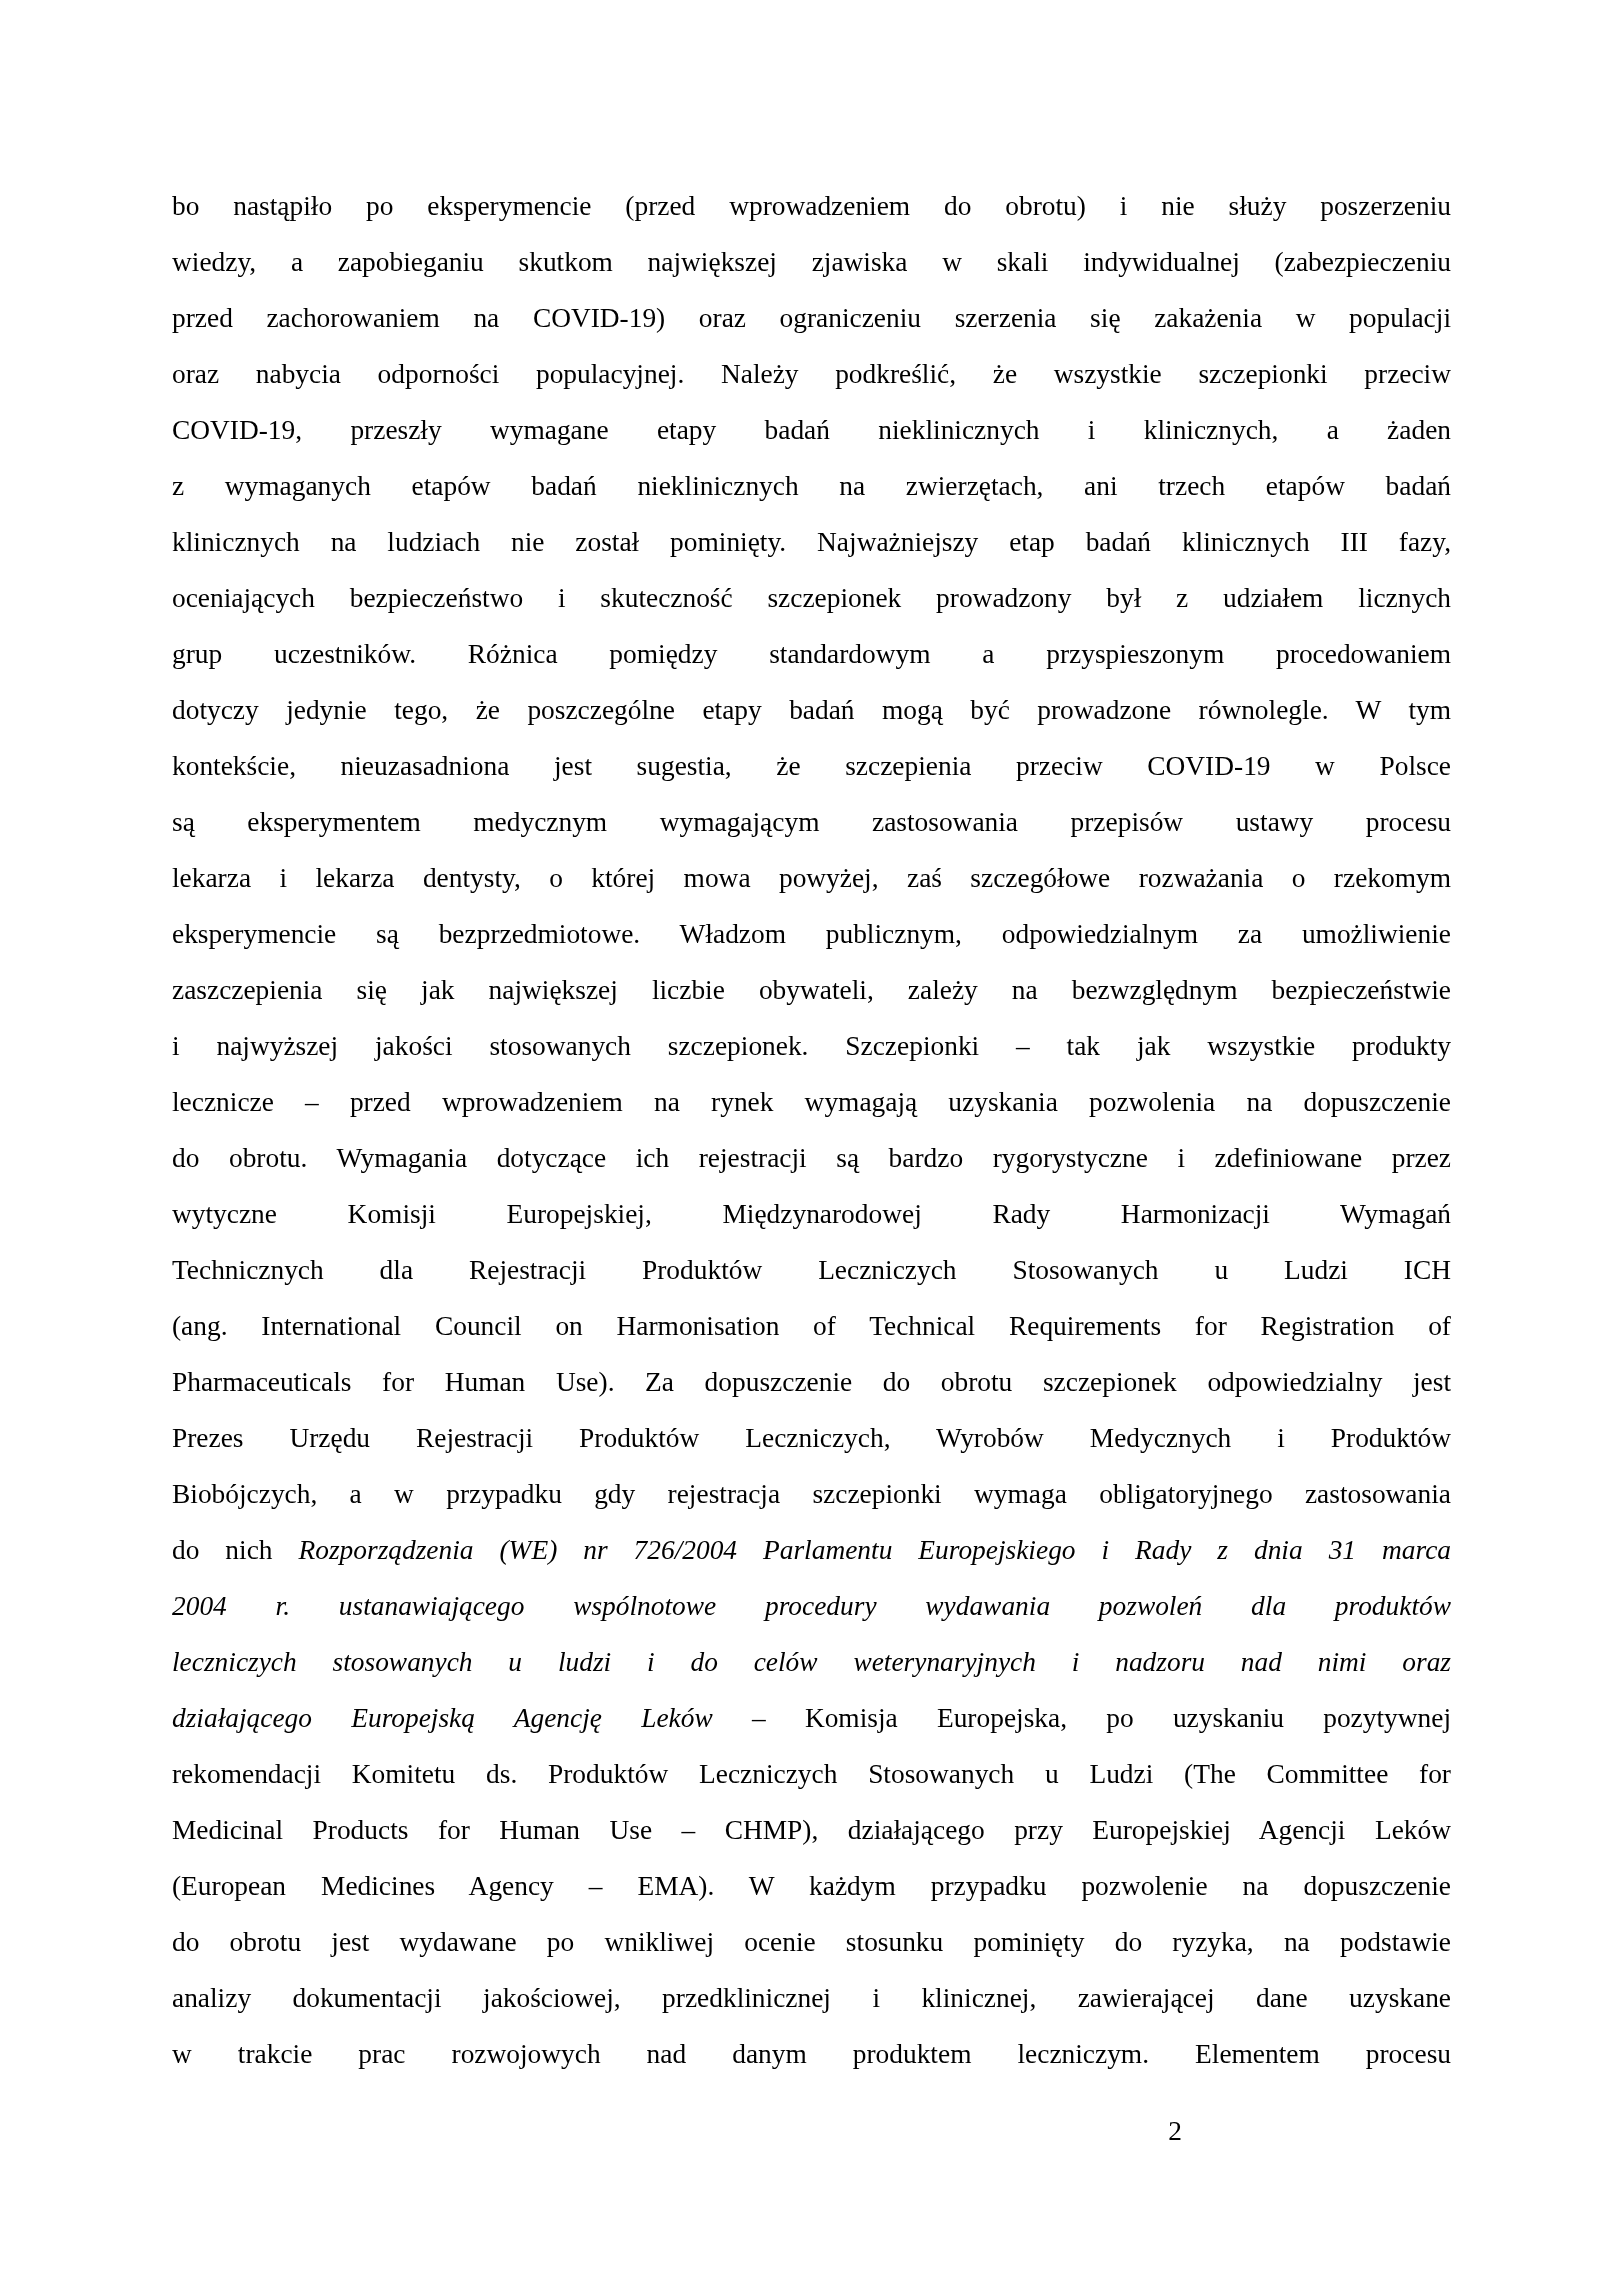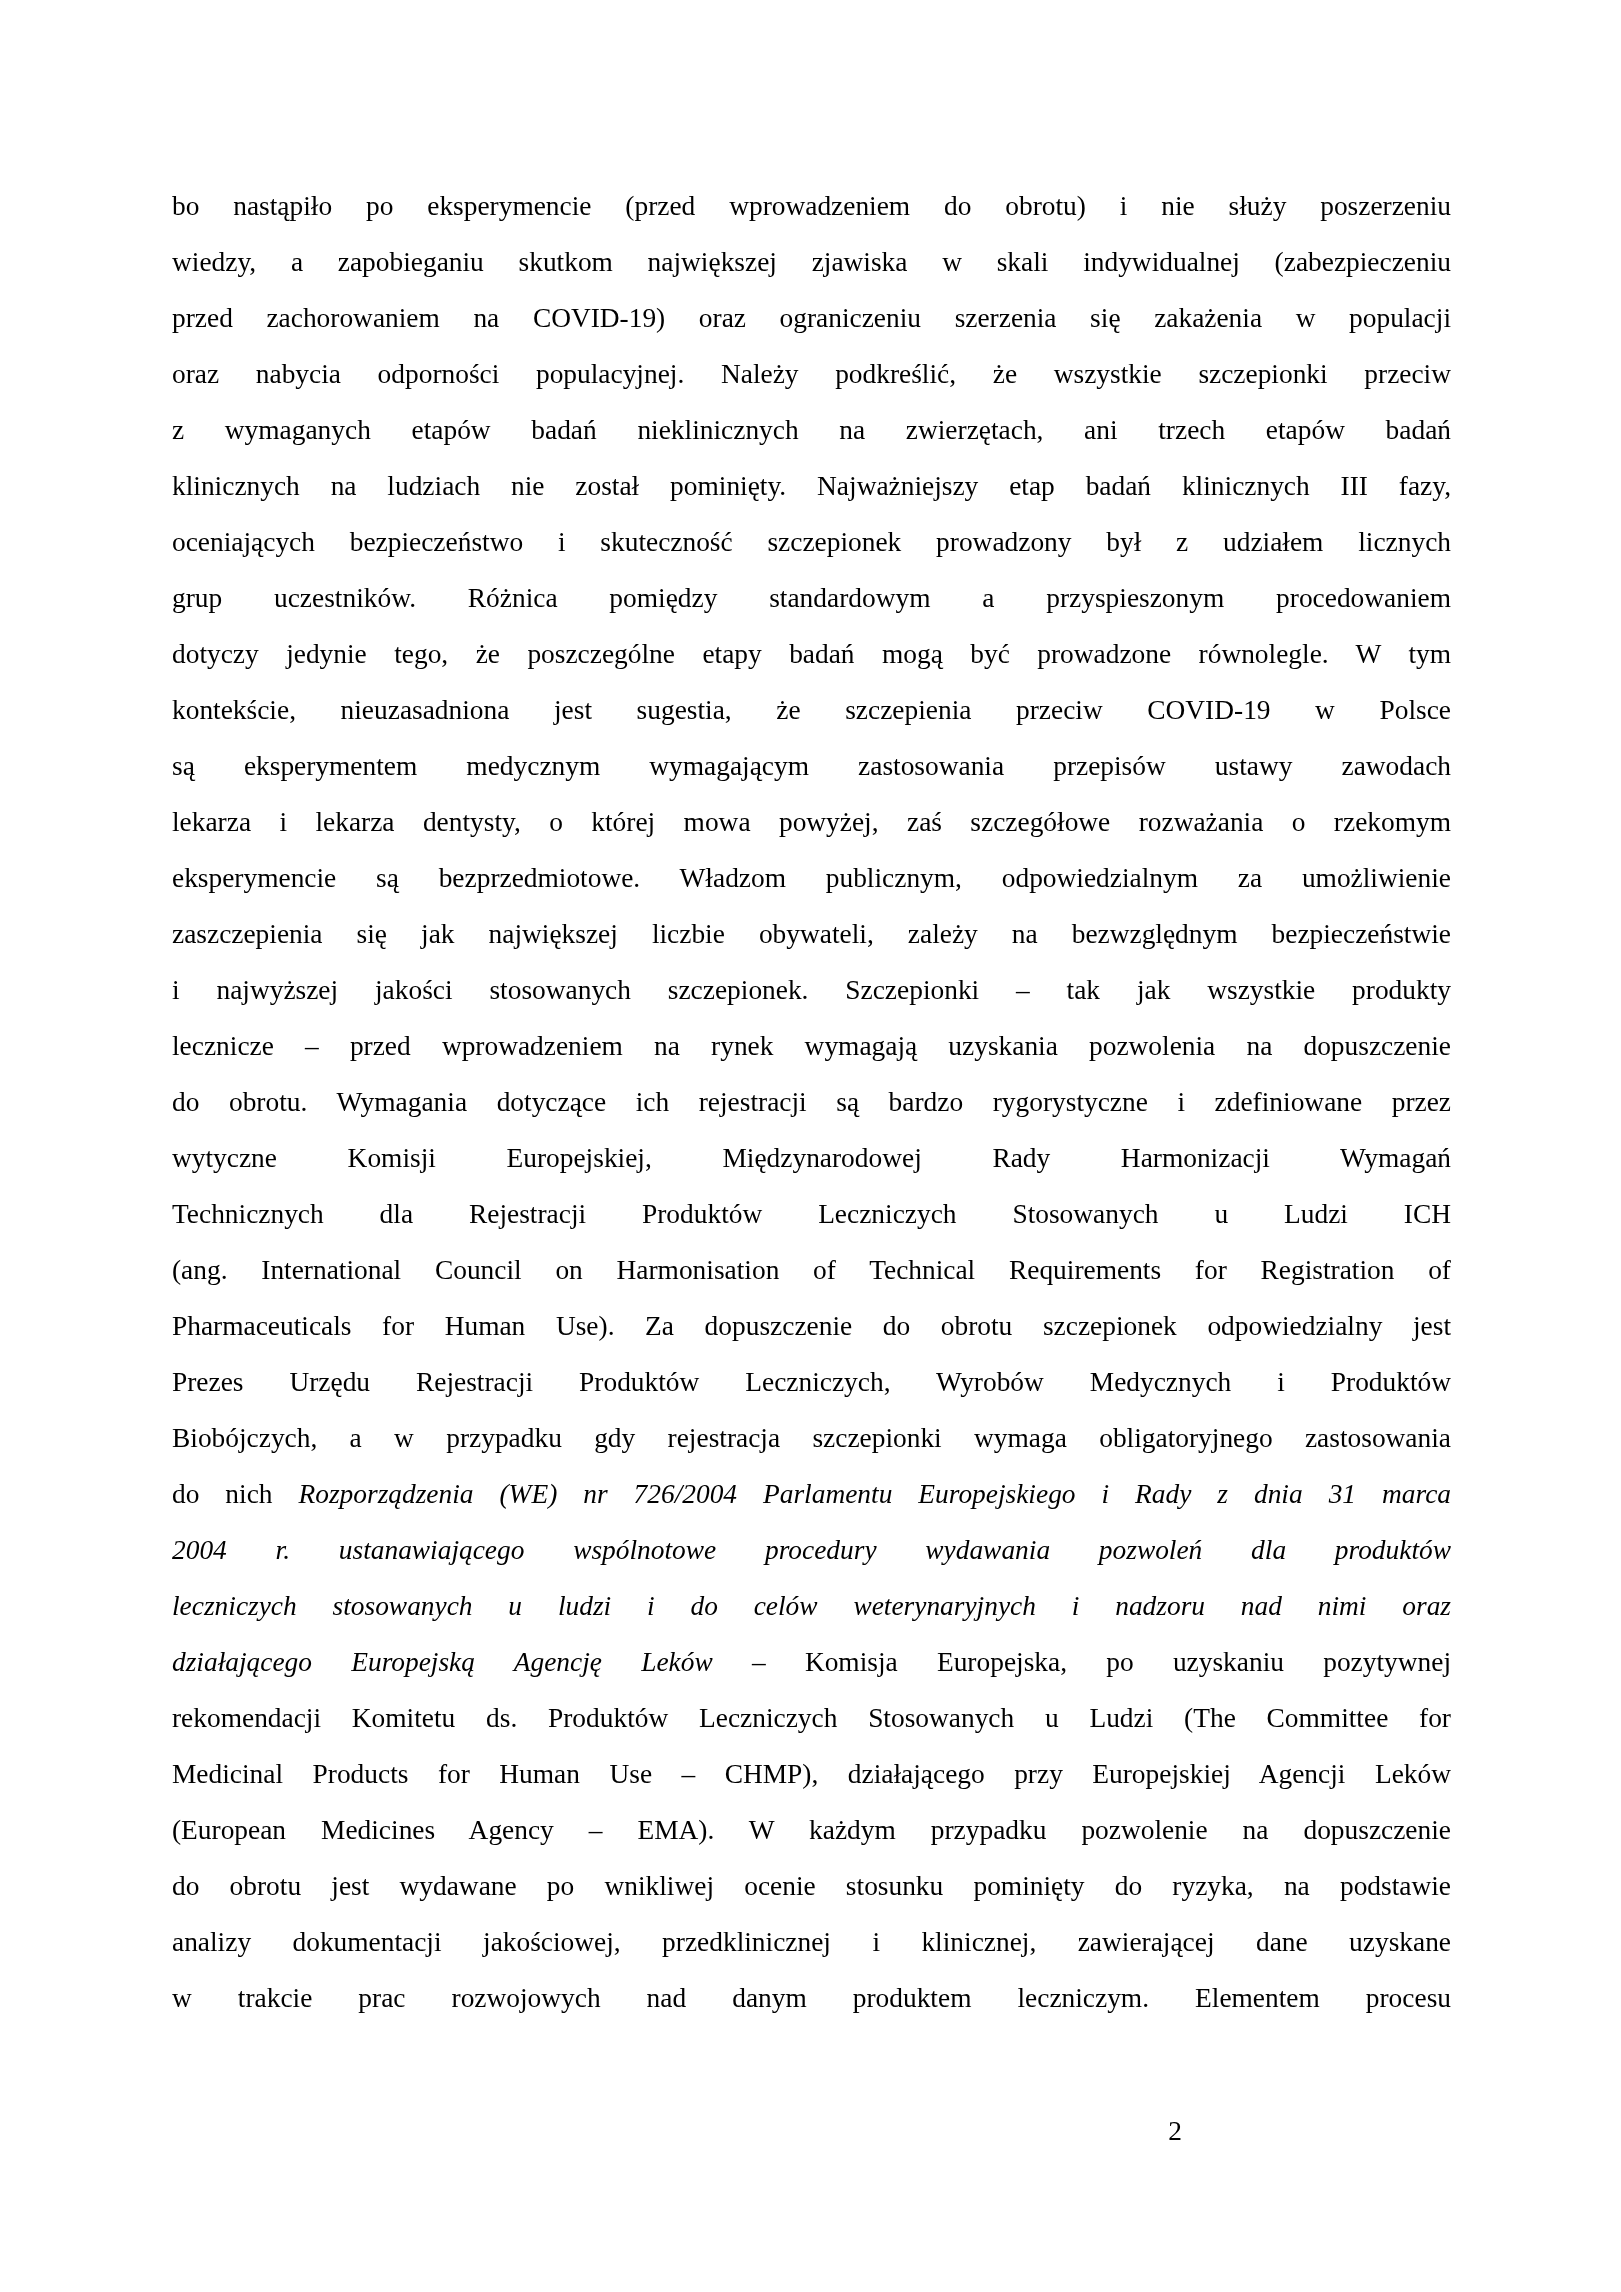"COVID-19, przeszły wymagane etapy badań" div.line { html: none -> <div><span>COVID-19, przeszły wymagane etapy badań nieklinicznych i klinicznych, a żaden</span></div> }
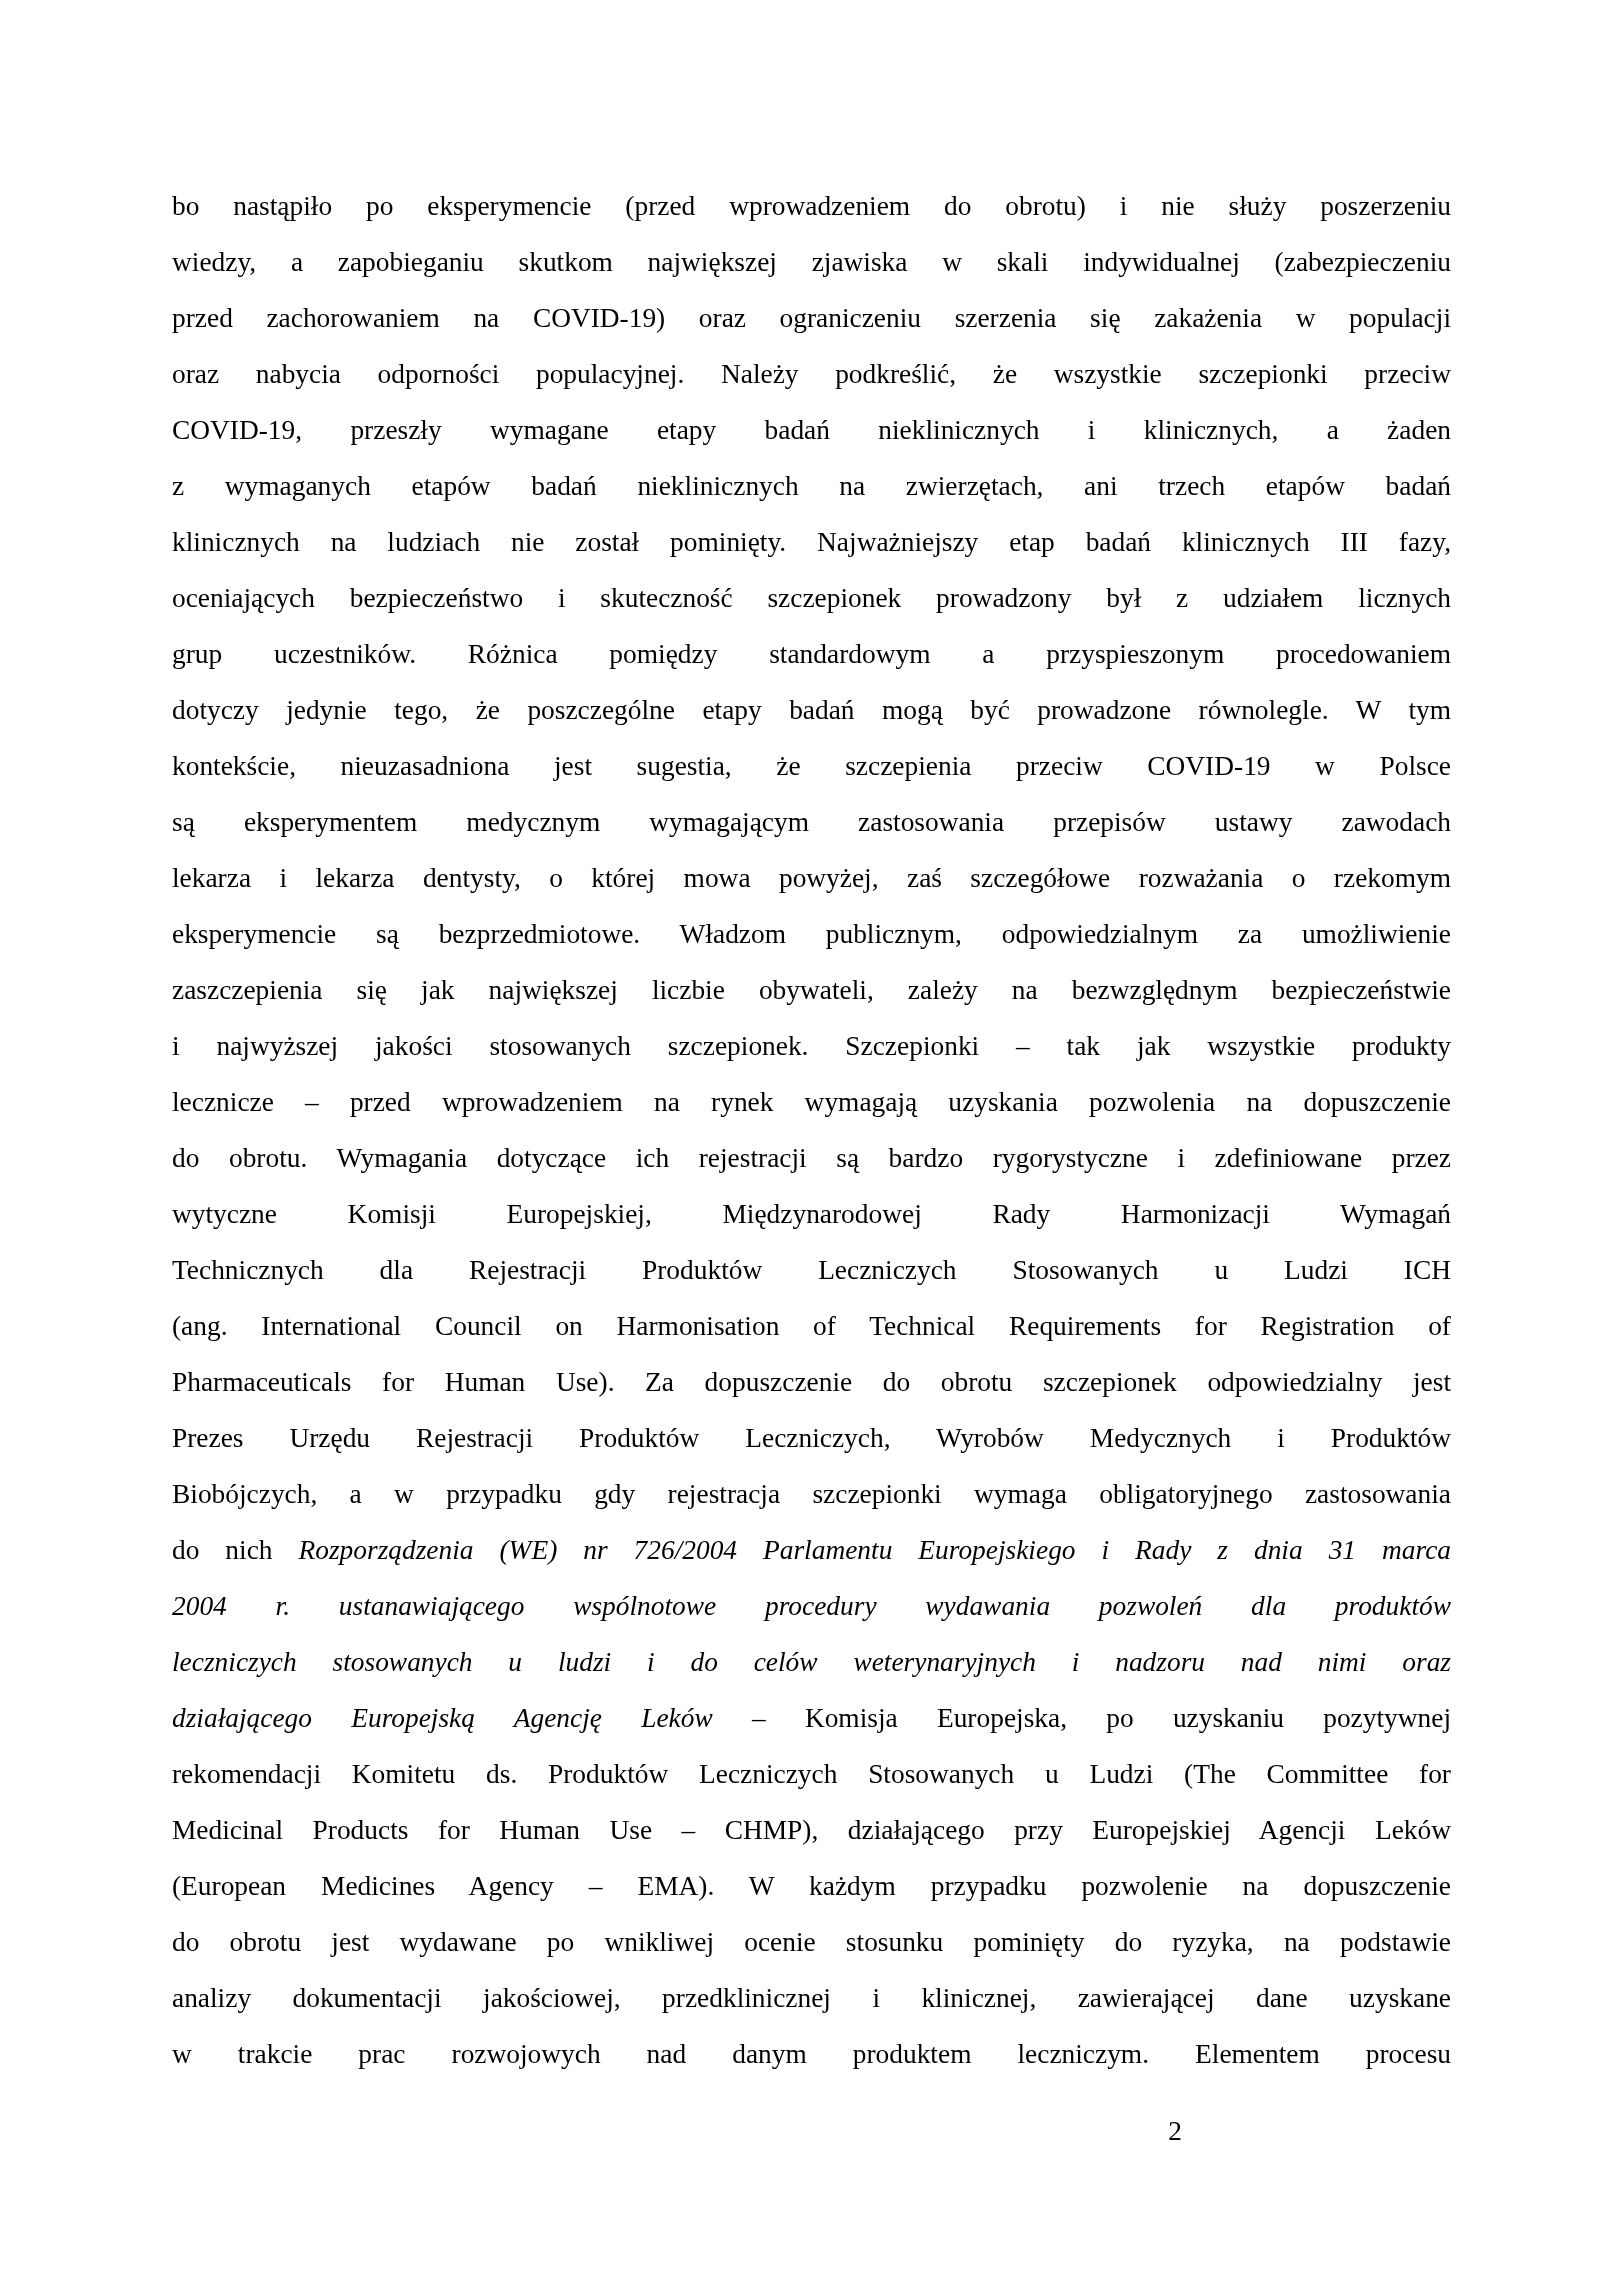"są eksperymentem medycznym wymagającym" span { text: zawodach -> procesu }
